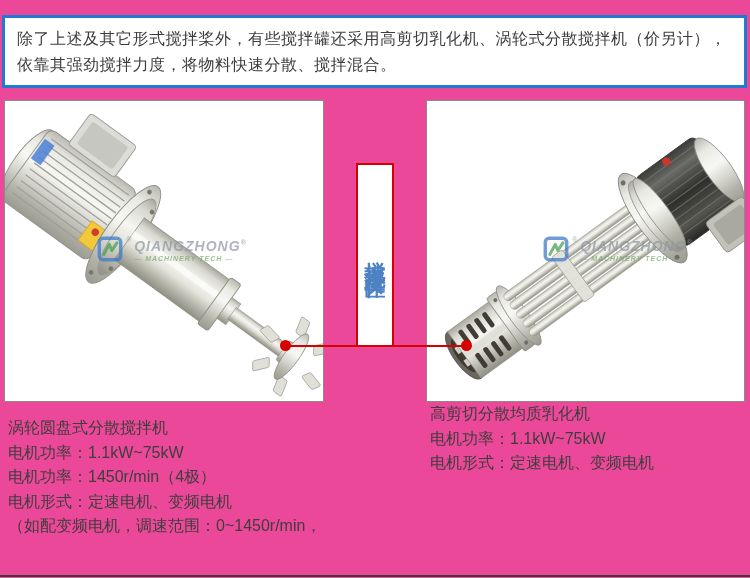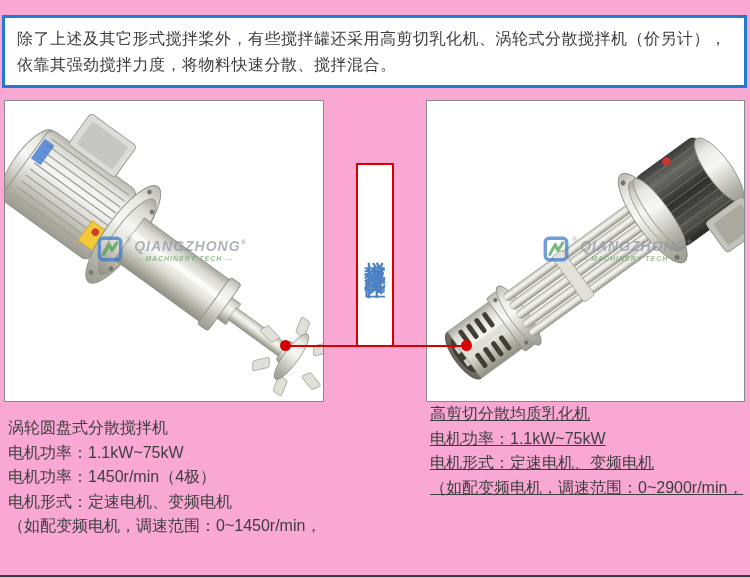"除了上述及其它形式搅拌桨外，有些搅拌罐还采用高剪切乳化机、涡轮式分散搅拌机（价另" .page { background: #f9a8d4 -> #ec4899 }
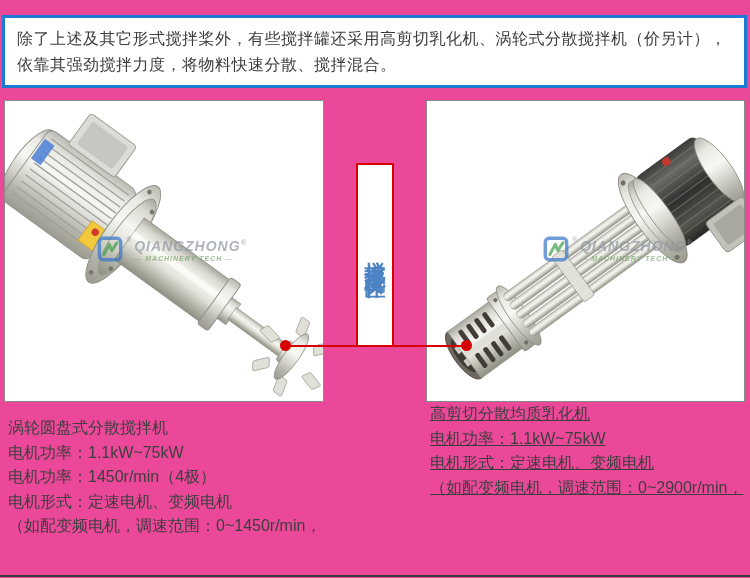"高剪切分散均质乳化机" .specs-right { text-decoration: underline -> none }
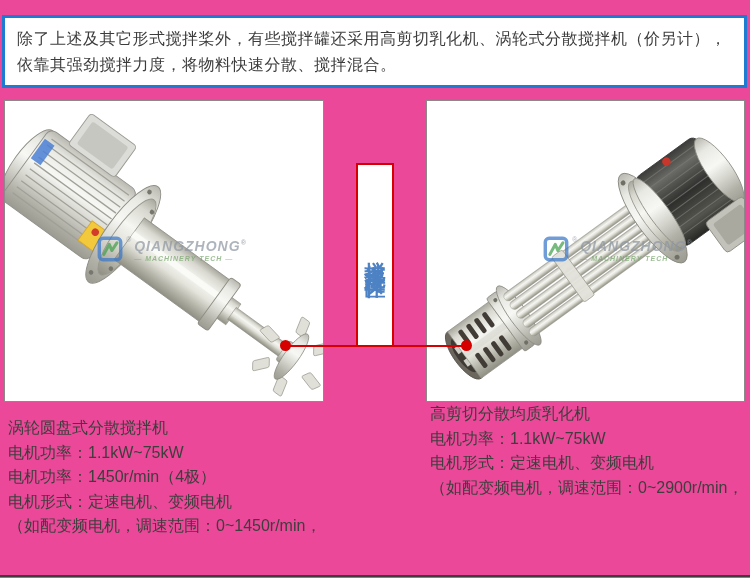"（如配变频电机，调速范围：0~2900r/min，" div { html: <div>（如配变频电机，调速范围：0~2900r/min，</div> -> none }
